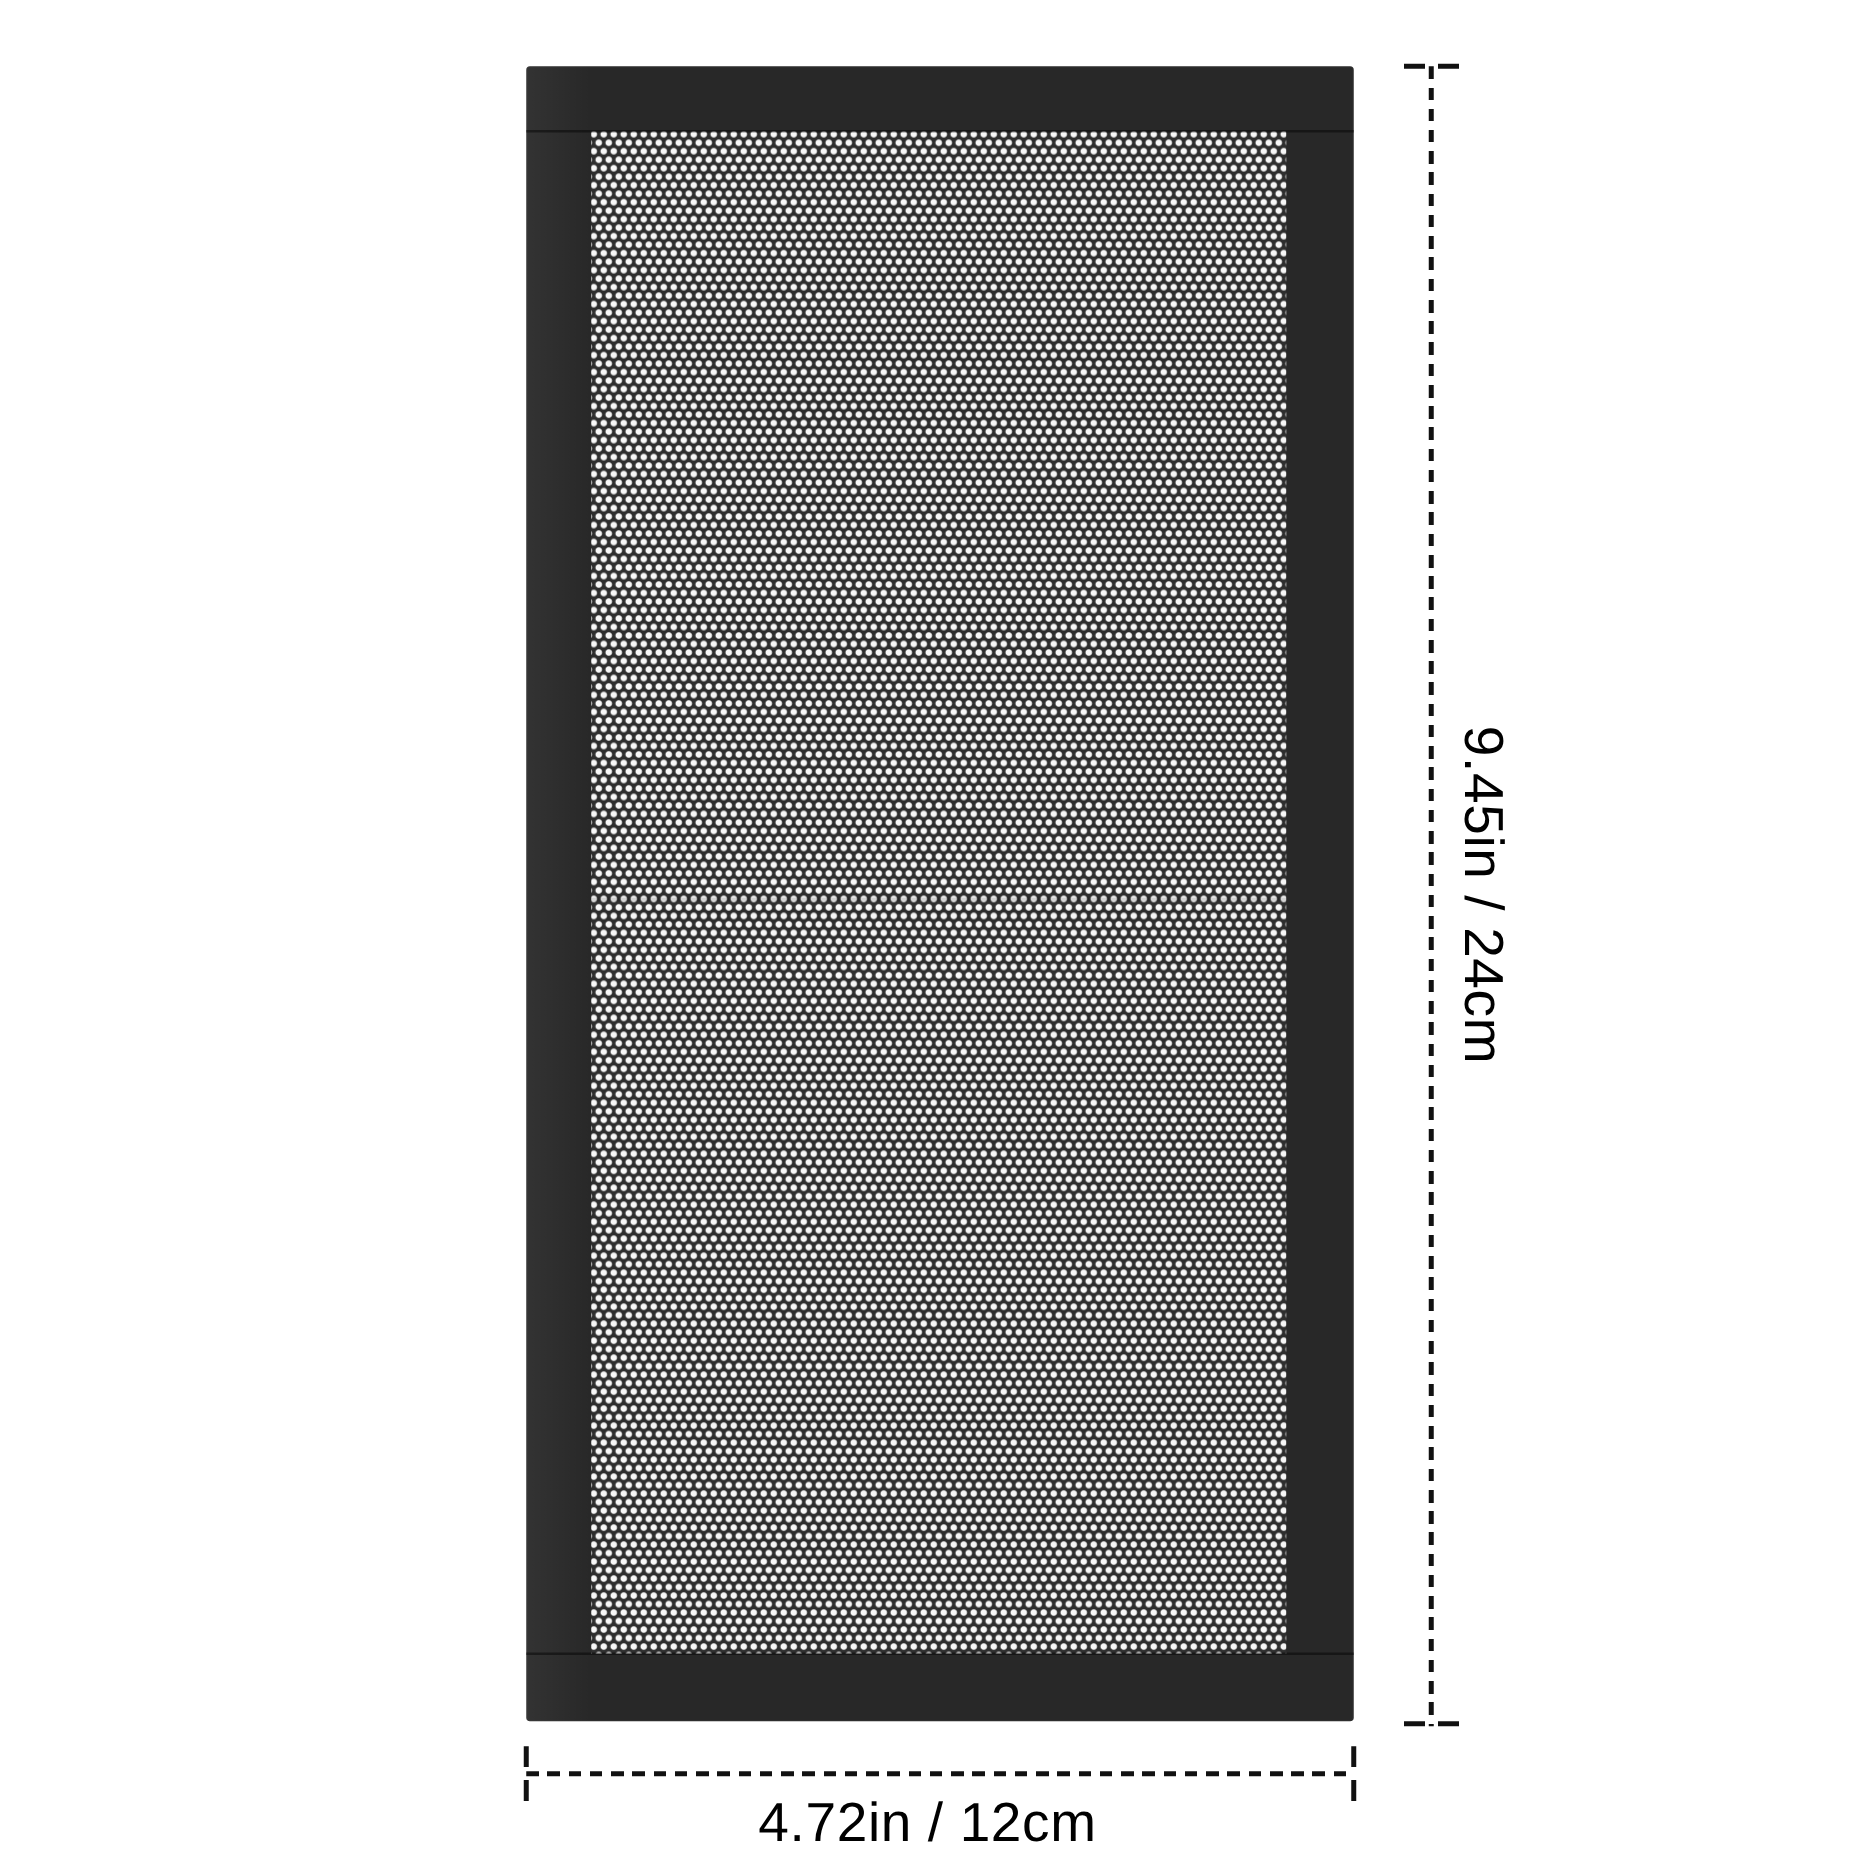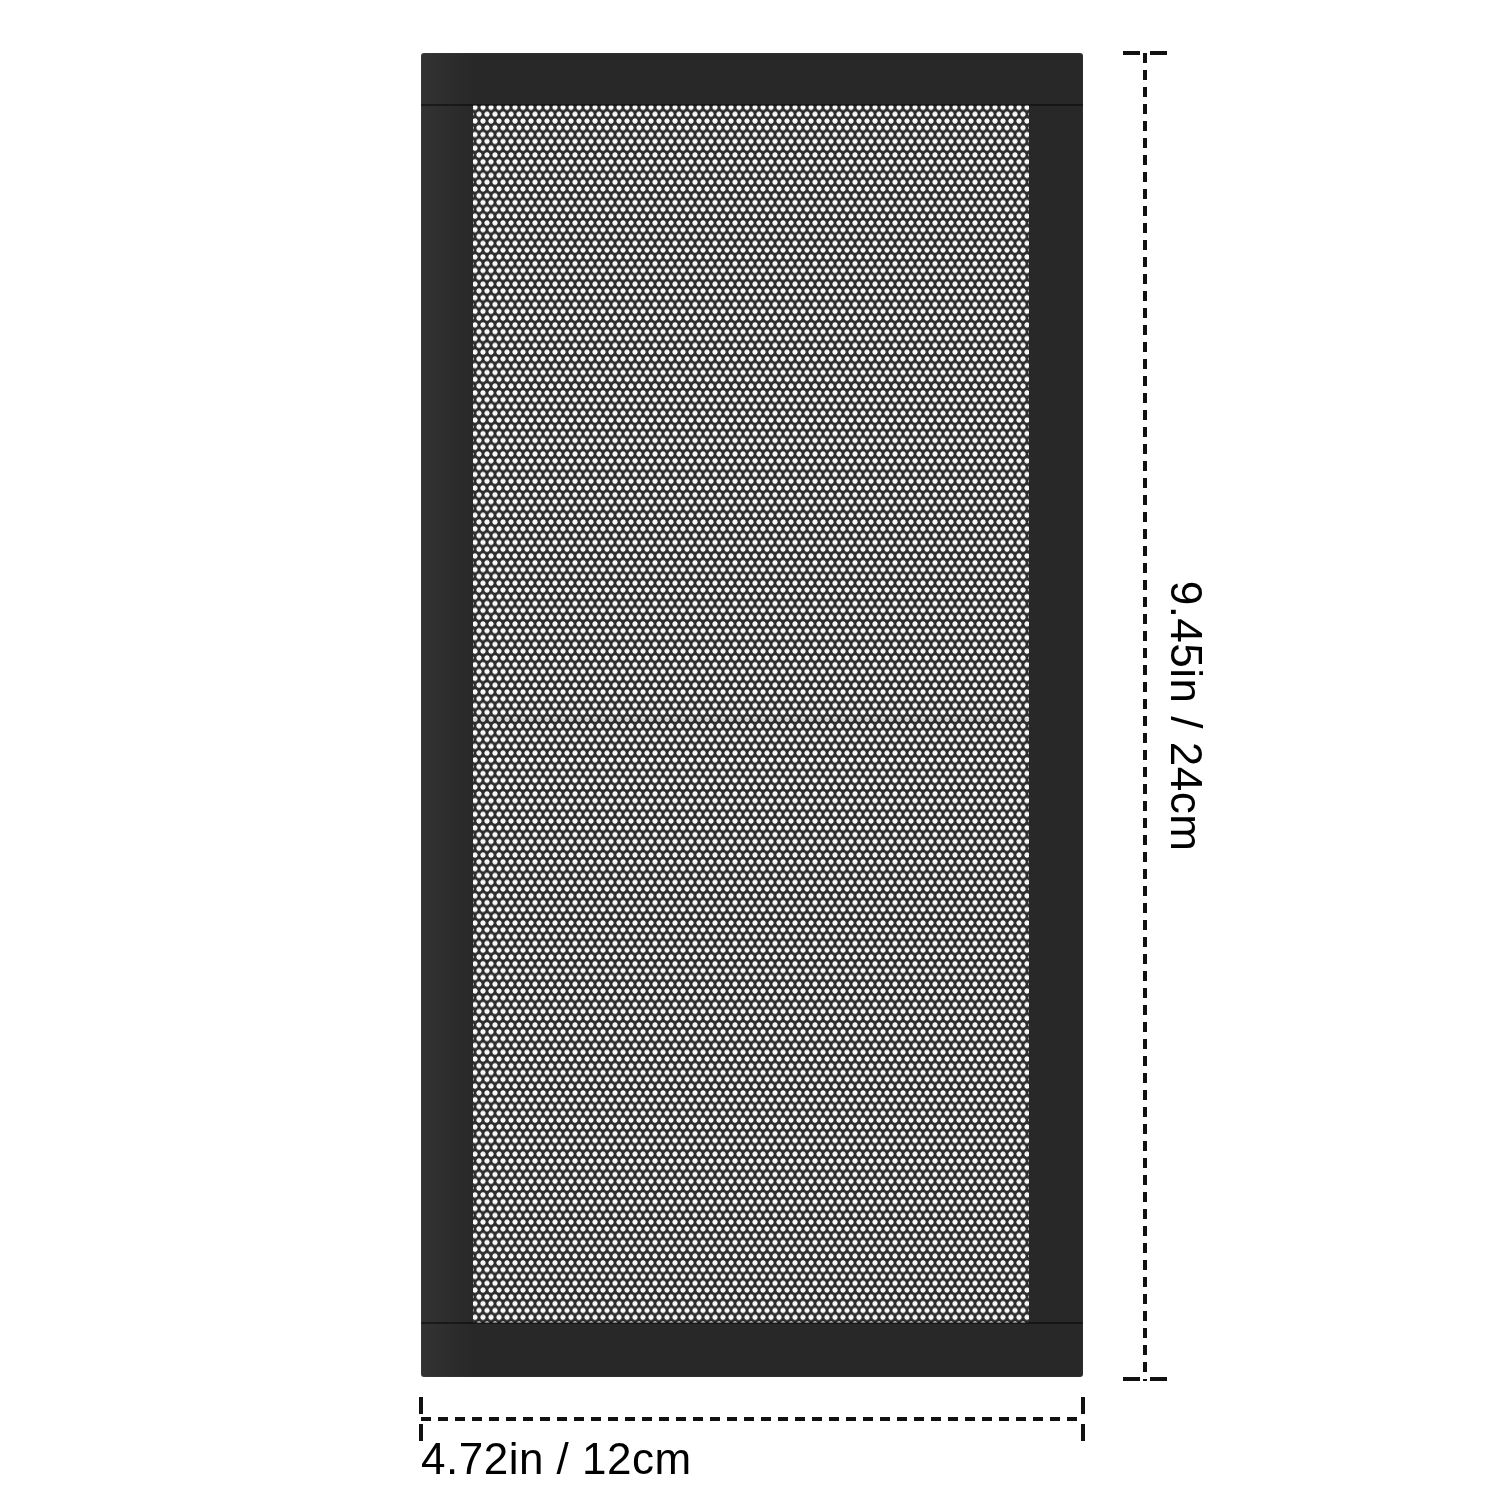"4.72in / 12cm" .hlabel { left: 421px -> 411px; text-align: none -> center }
